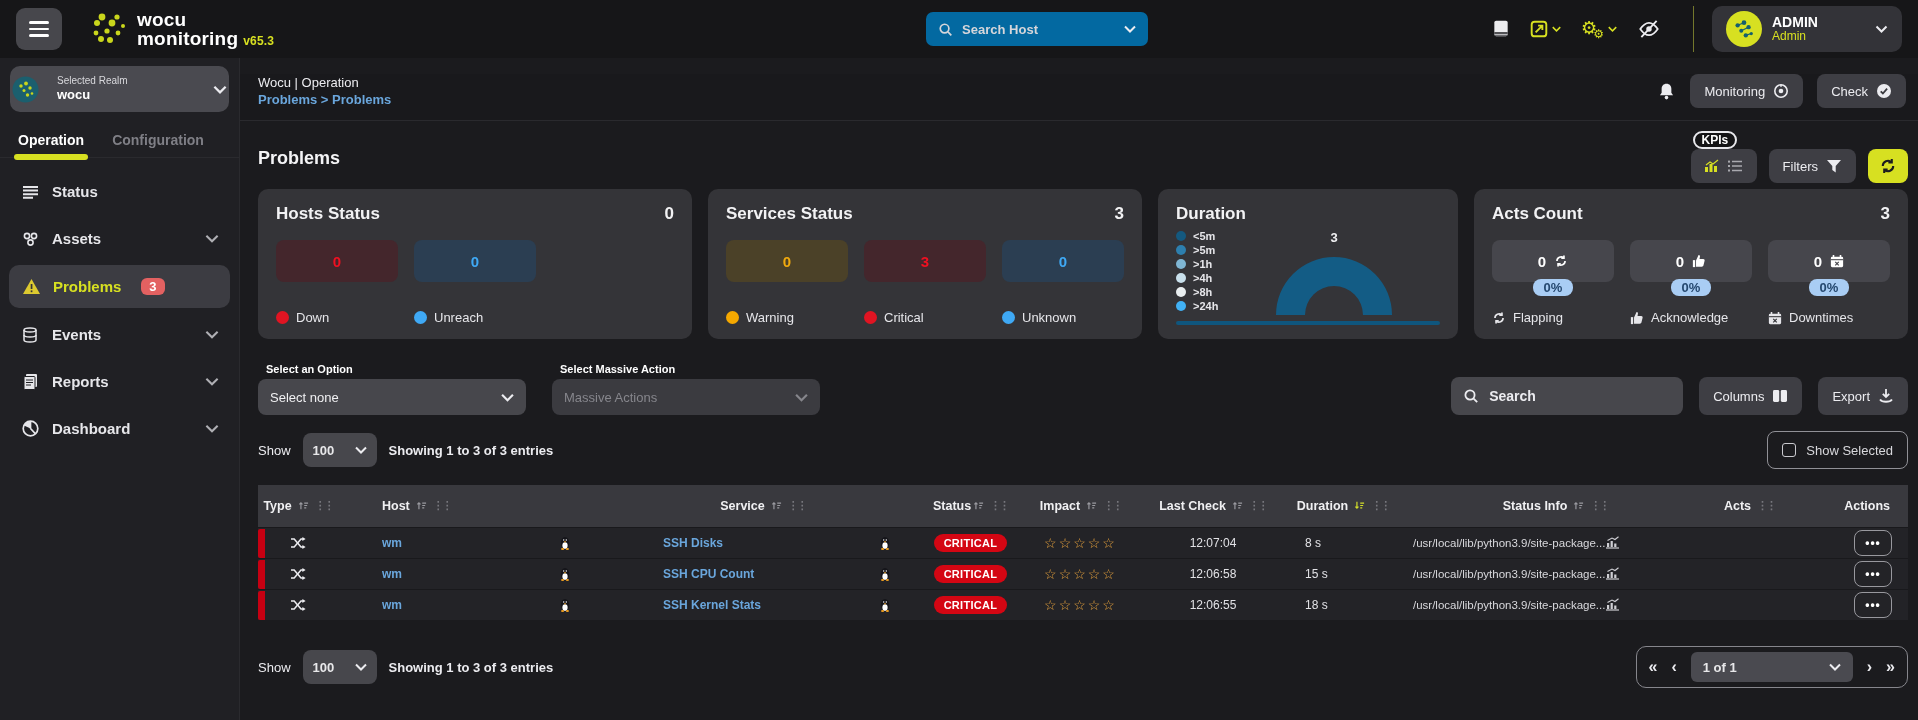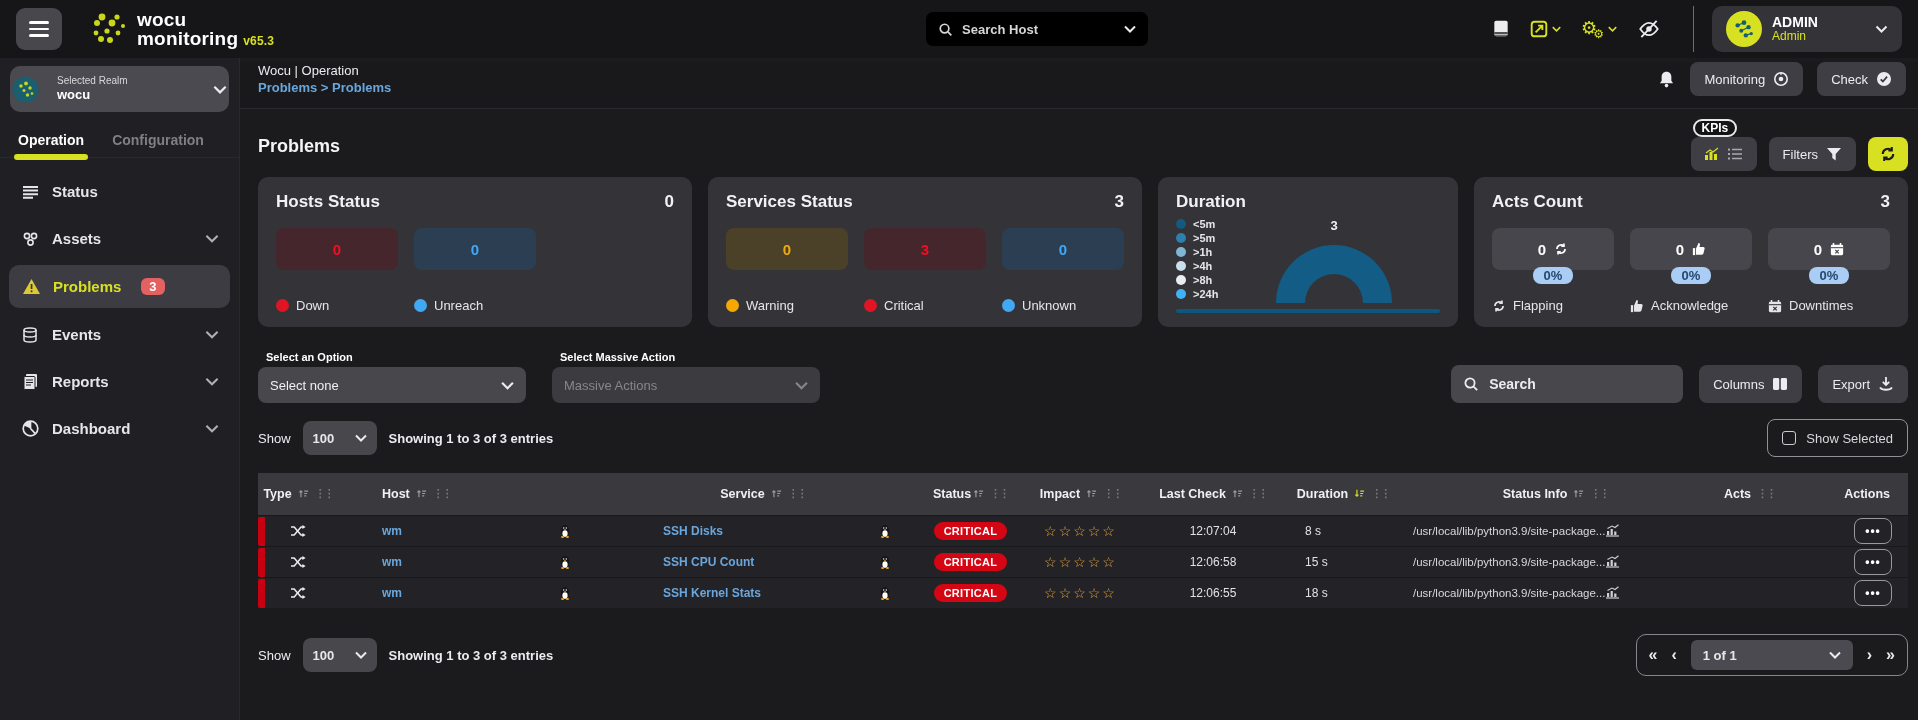"Search Host" .search-host { background: #000000 -> #0369a1 }
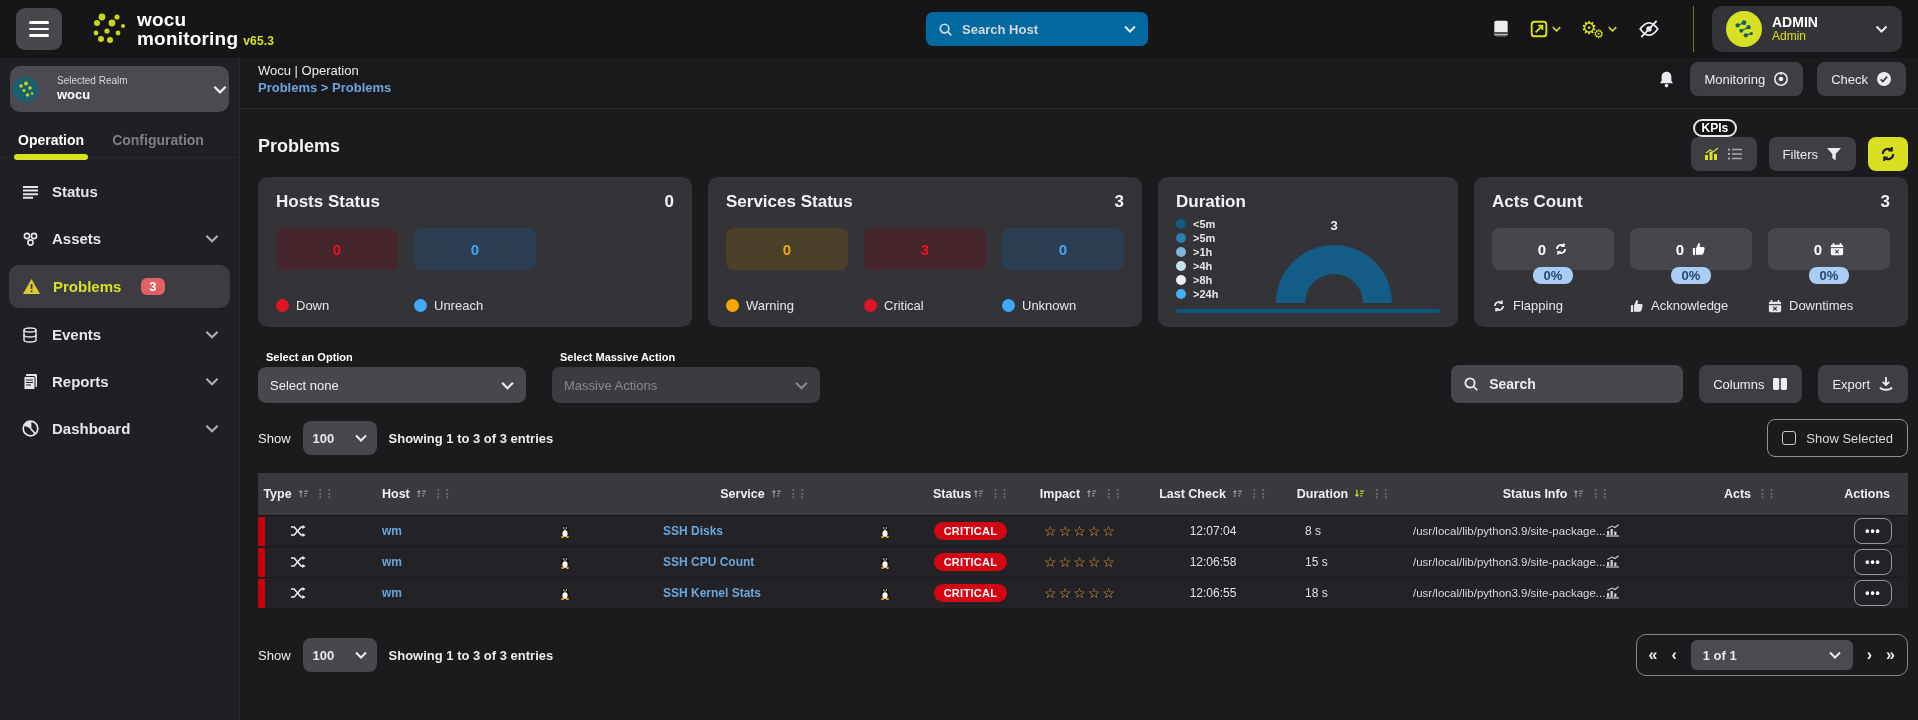"Wocu | Operation" .crumbbar { margin: 4px -10px 0 -18px -> 16px -10px 0 -18px }
